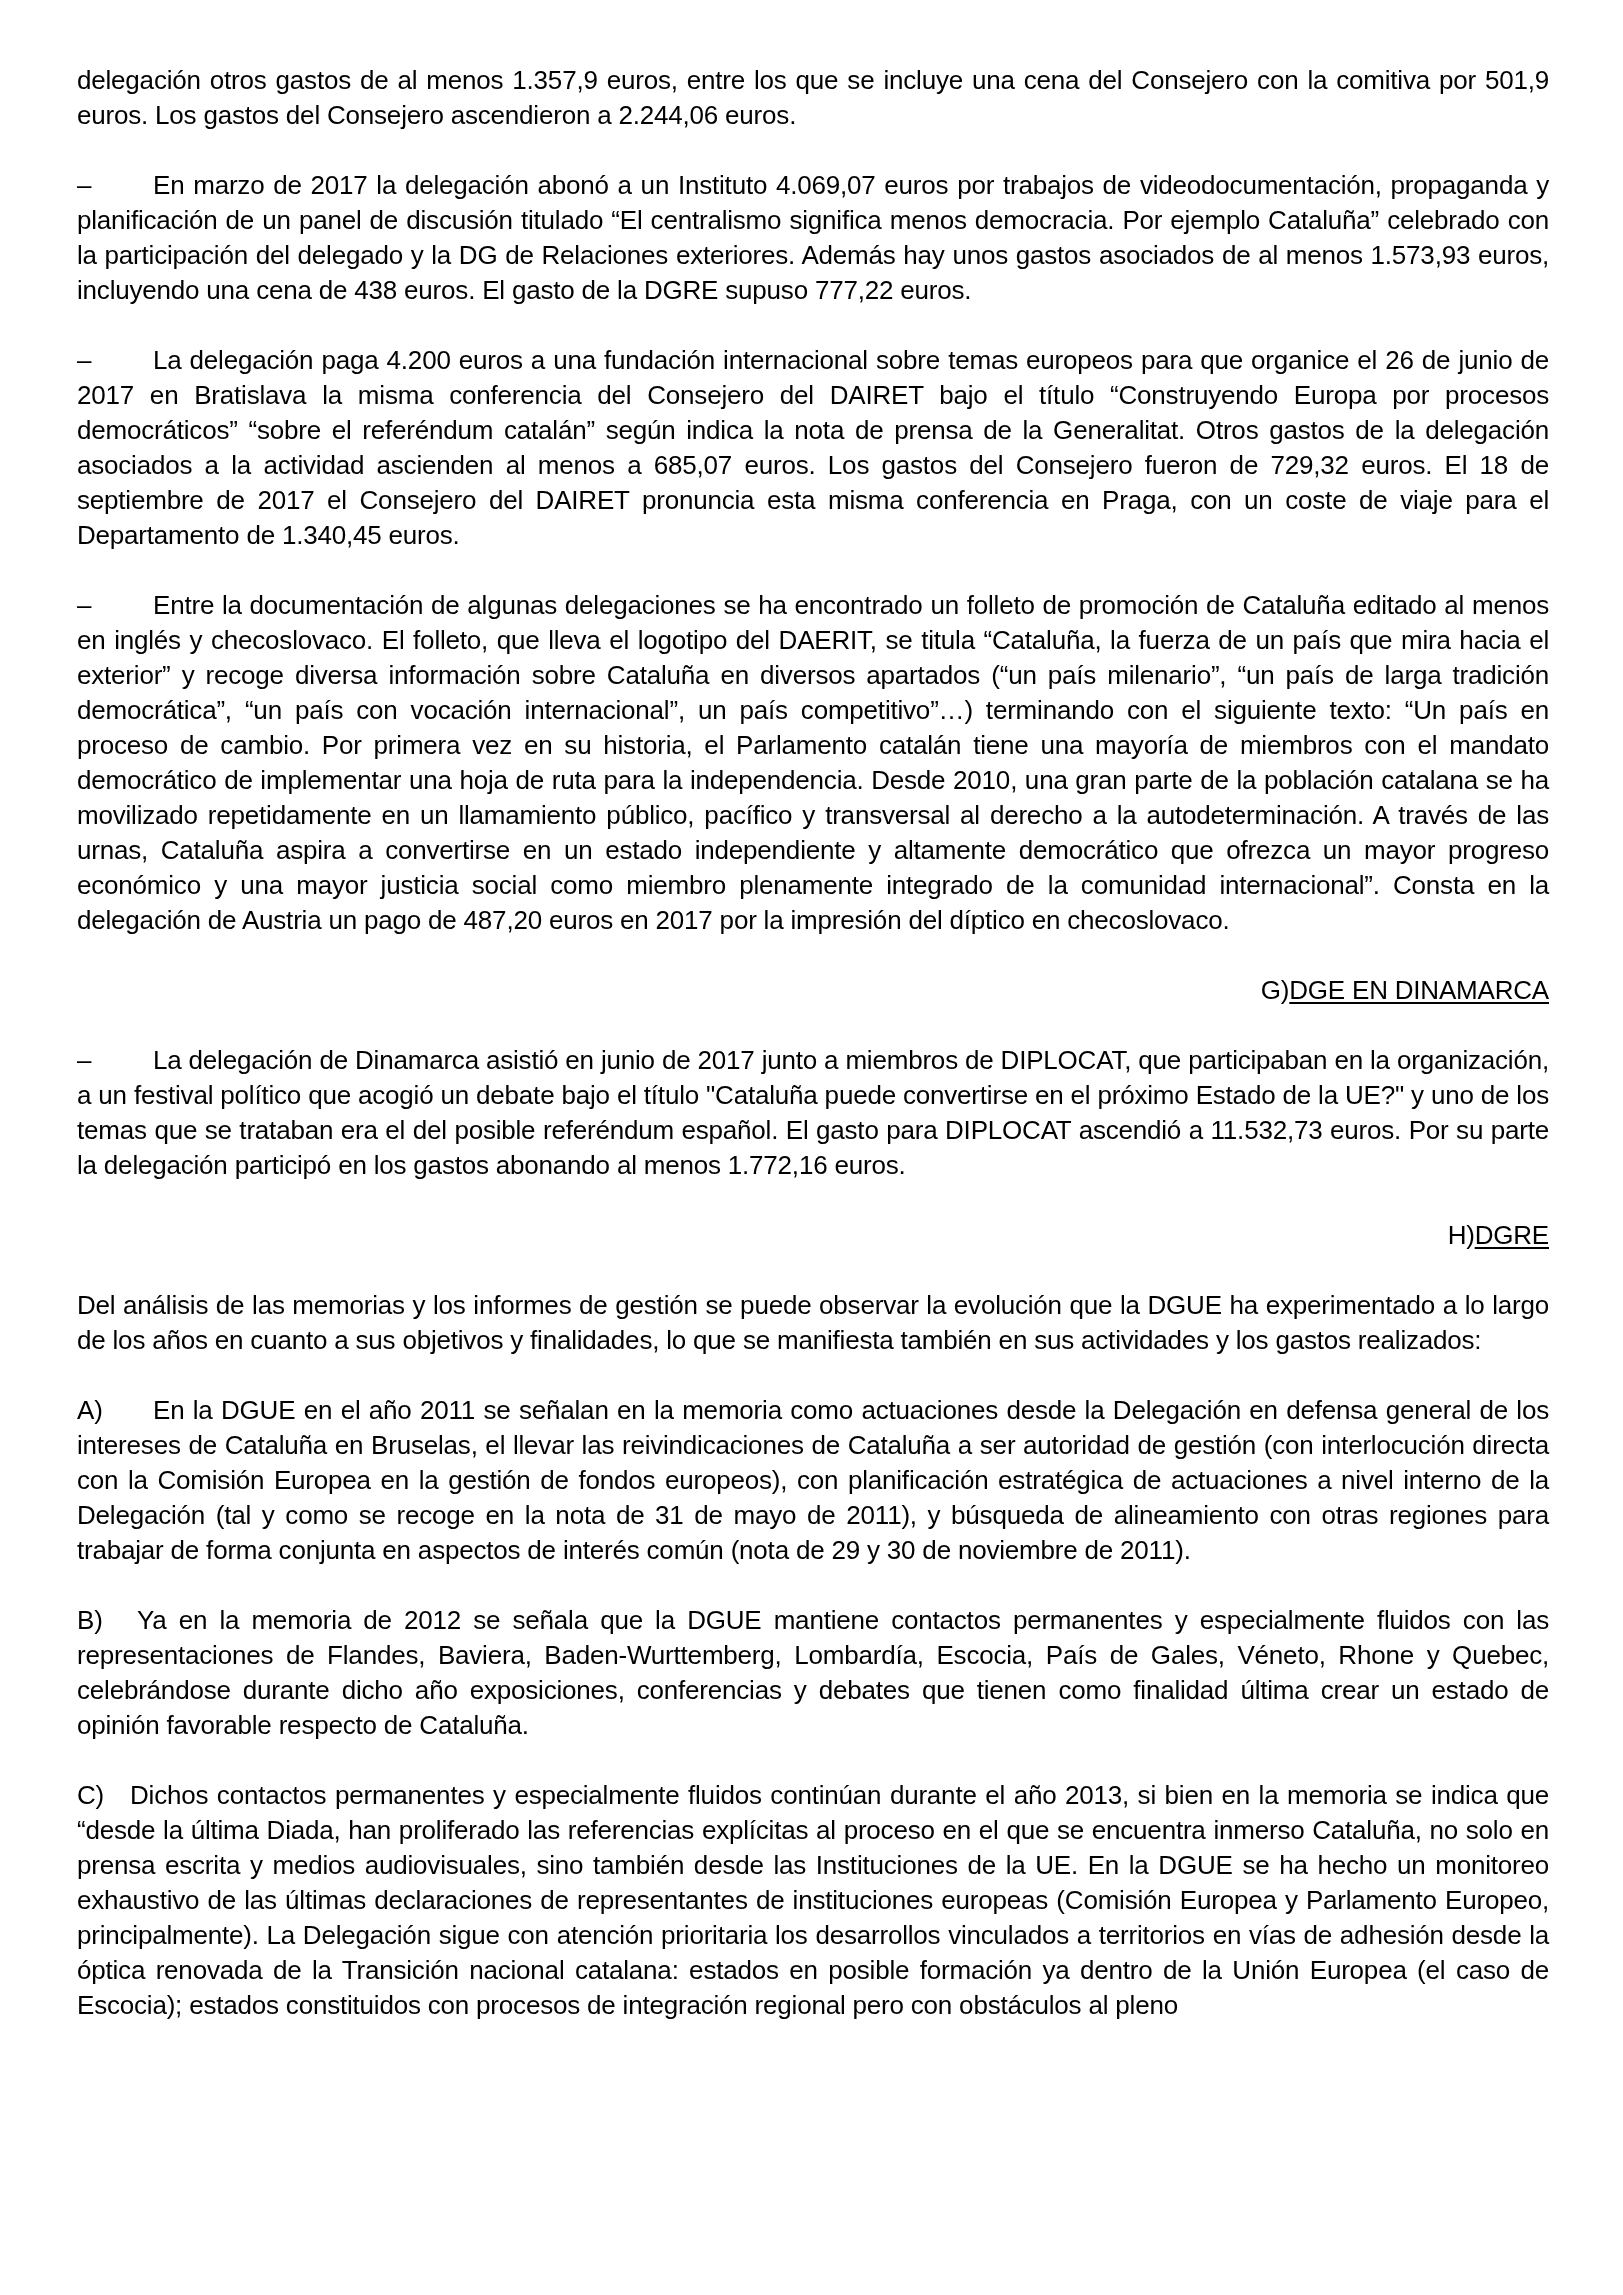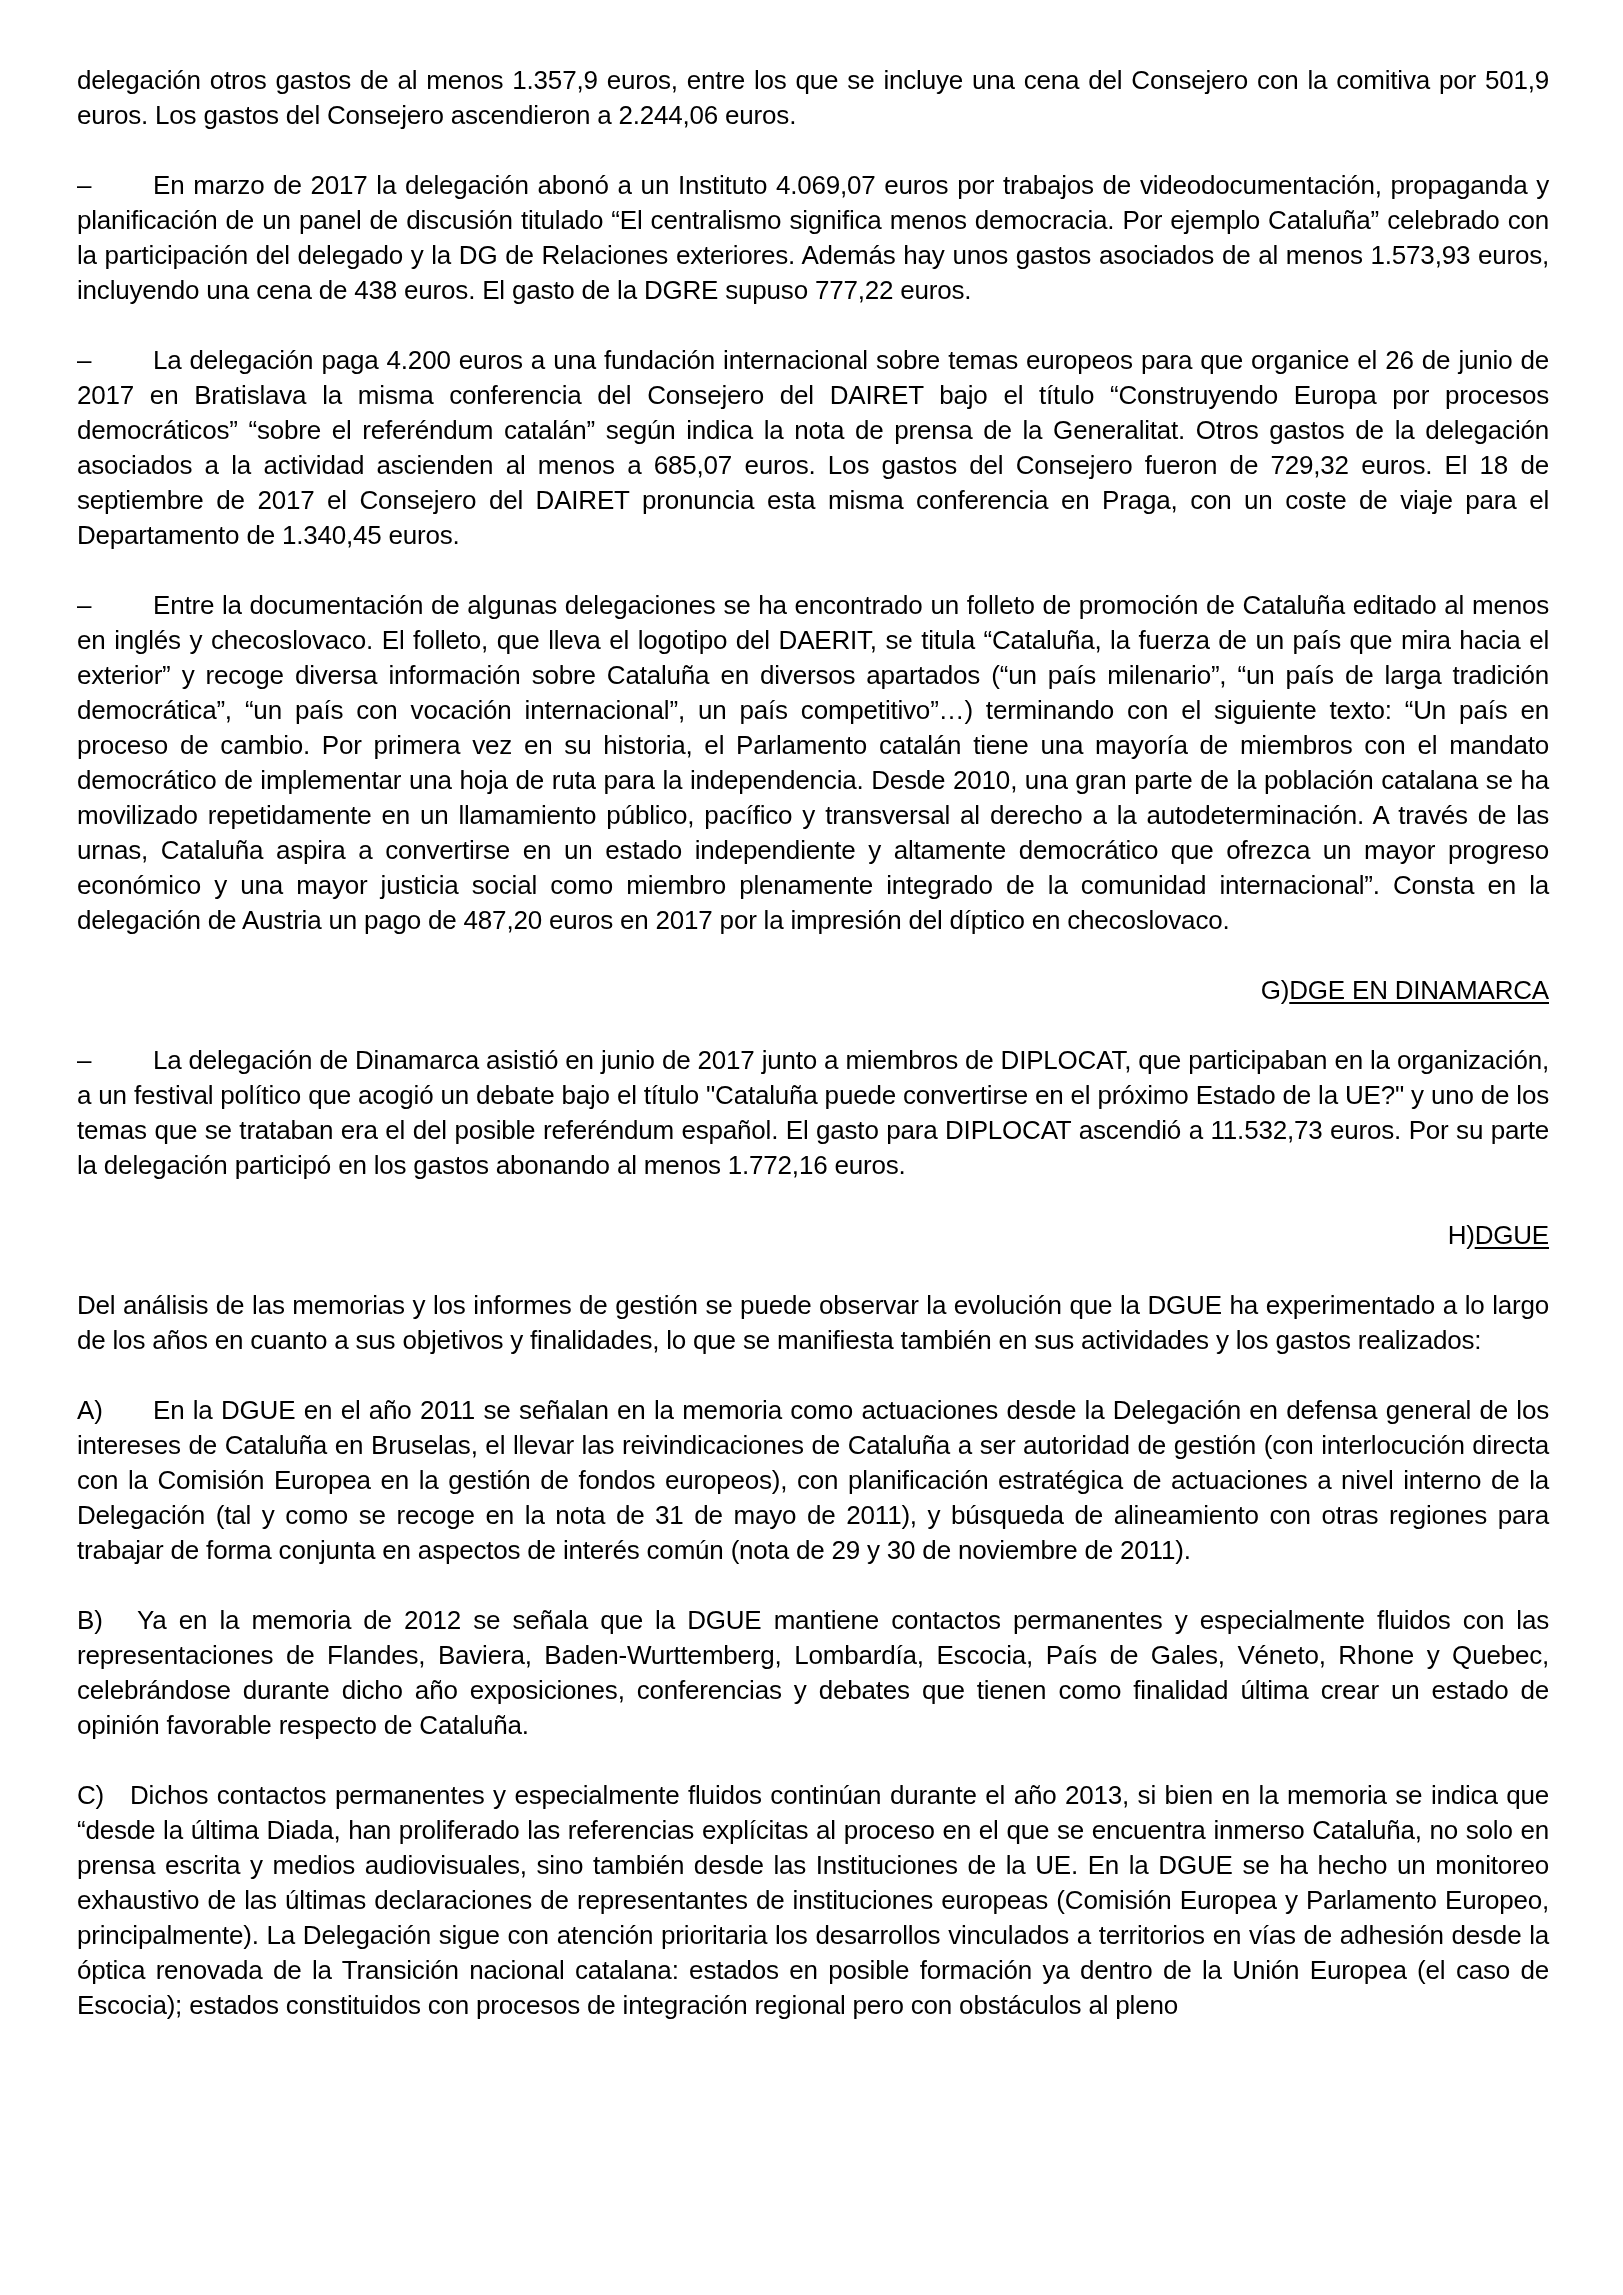"DGUE" span.heading-title { text: DGUE -> DGRE }
